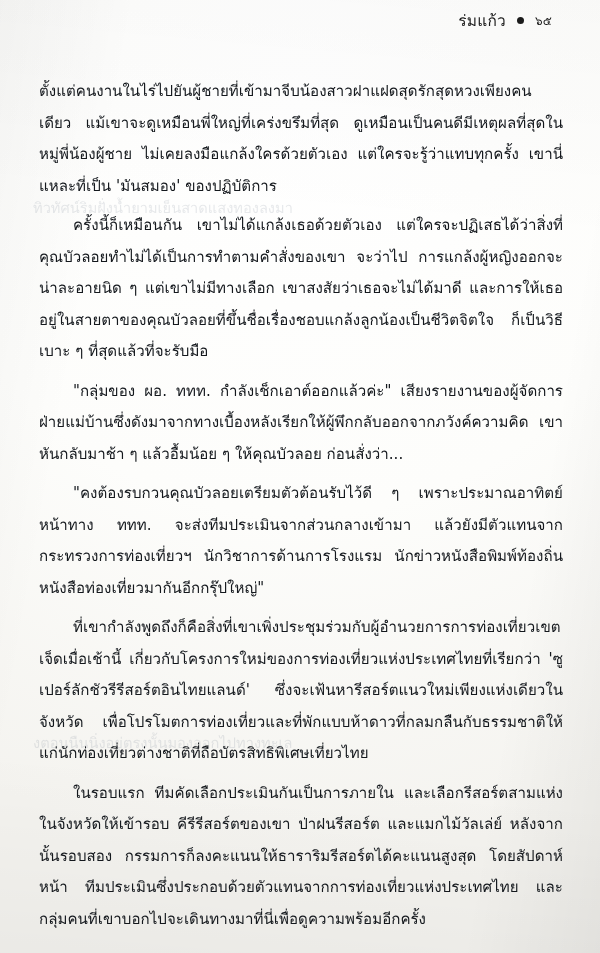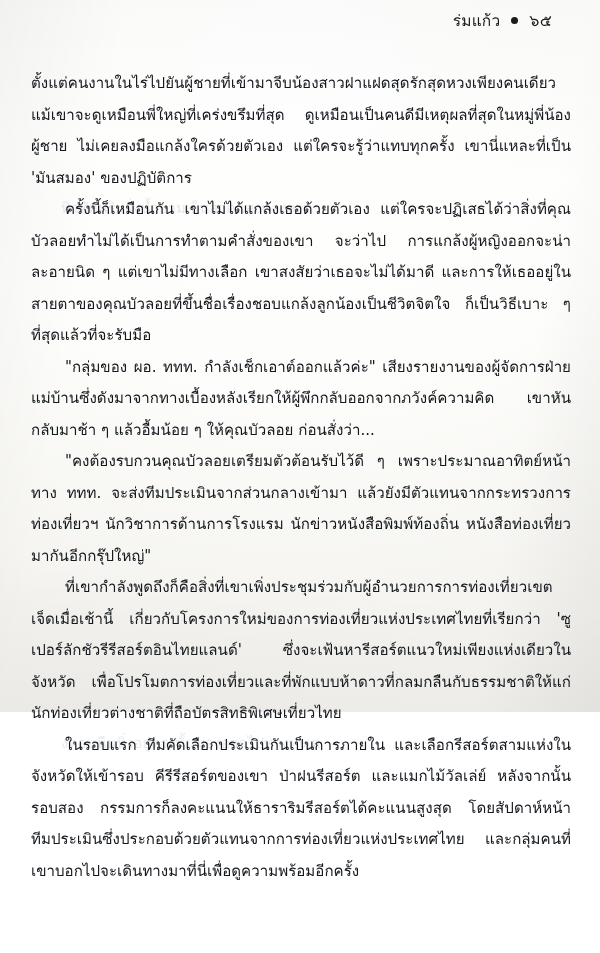"ร่มแก้ว" .page { height: 712px -> 953px }
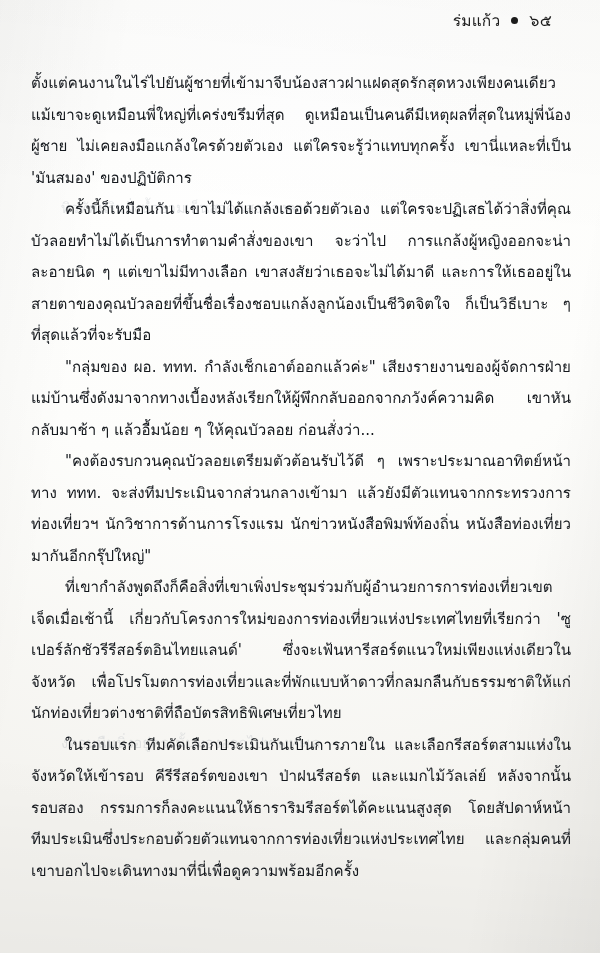"๖๕" .header .page-number { font-size: 16px -> 12px }
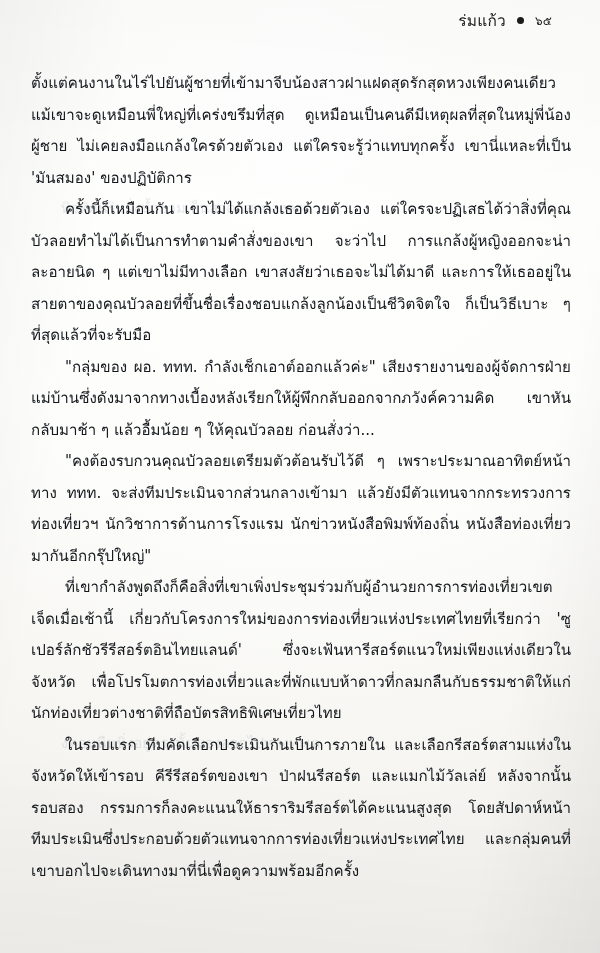"ตั้งแต่คนงานในไร่ไปยันผู้ชายที่เข้ามาจีบ" .body-text p { margin: 0 -> 8px }
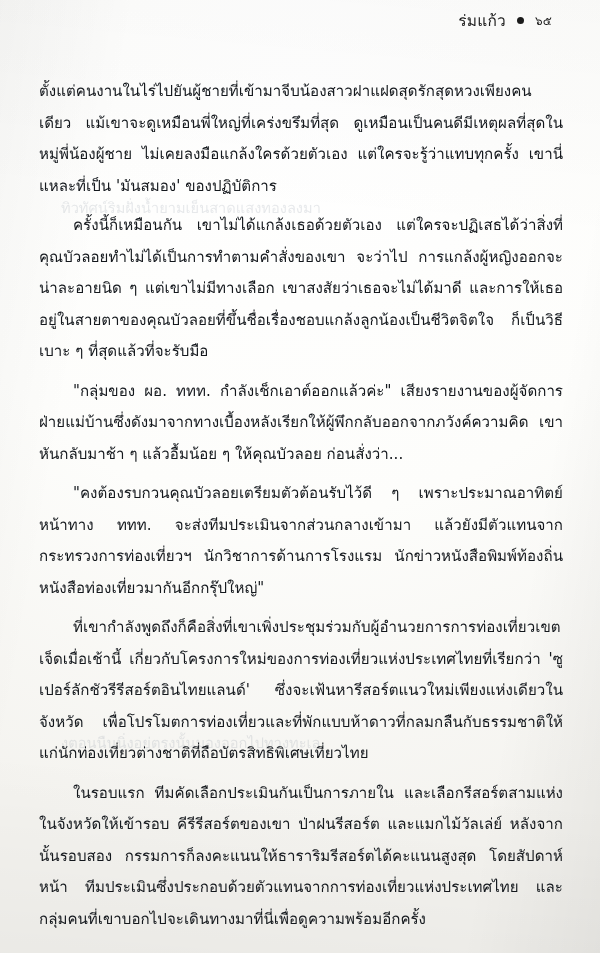"ทิวทัศน์ริมฝั่งน้ำยามเย็นสาดแสงทองลงมา" .ghost { margin-left: 28px -> none }
